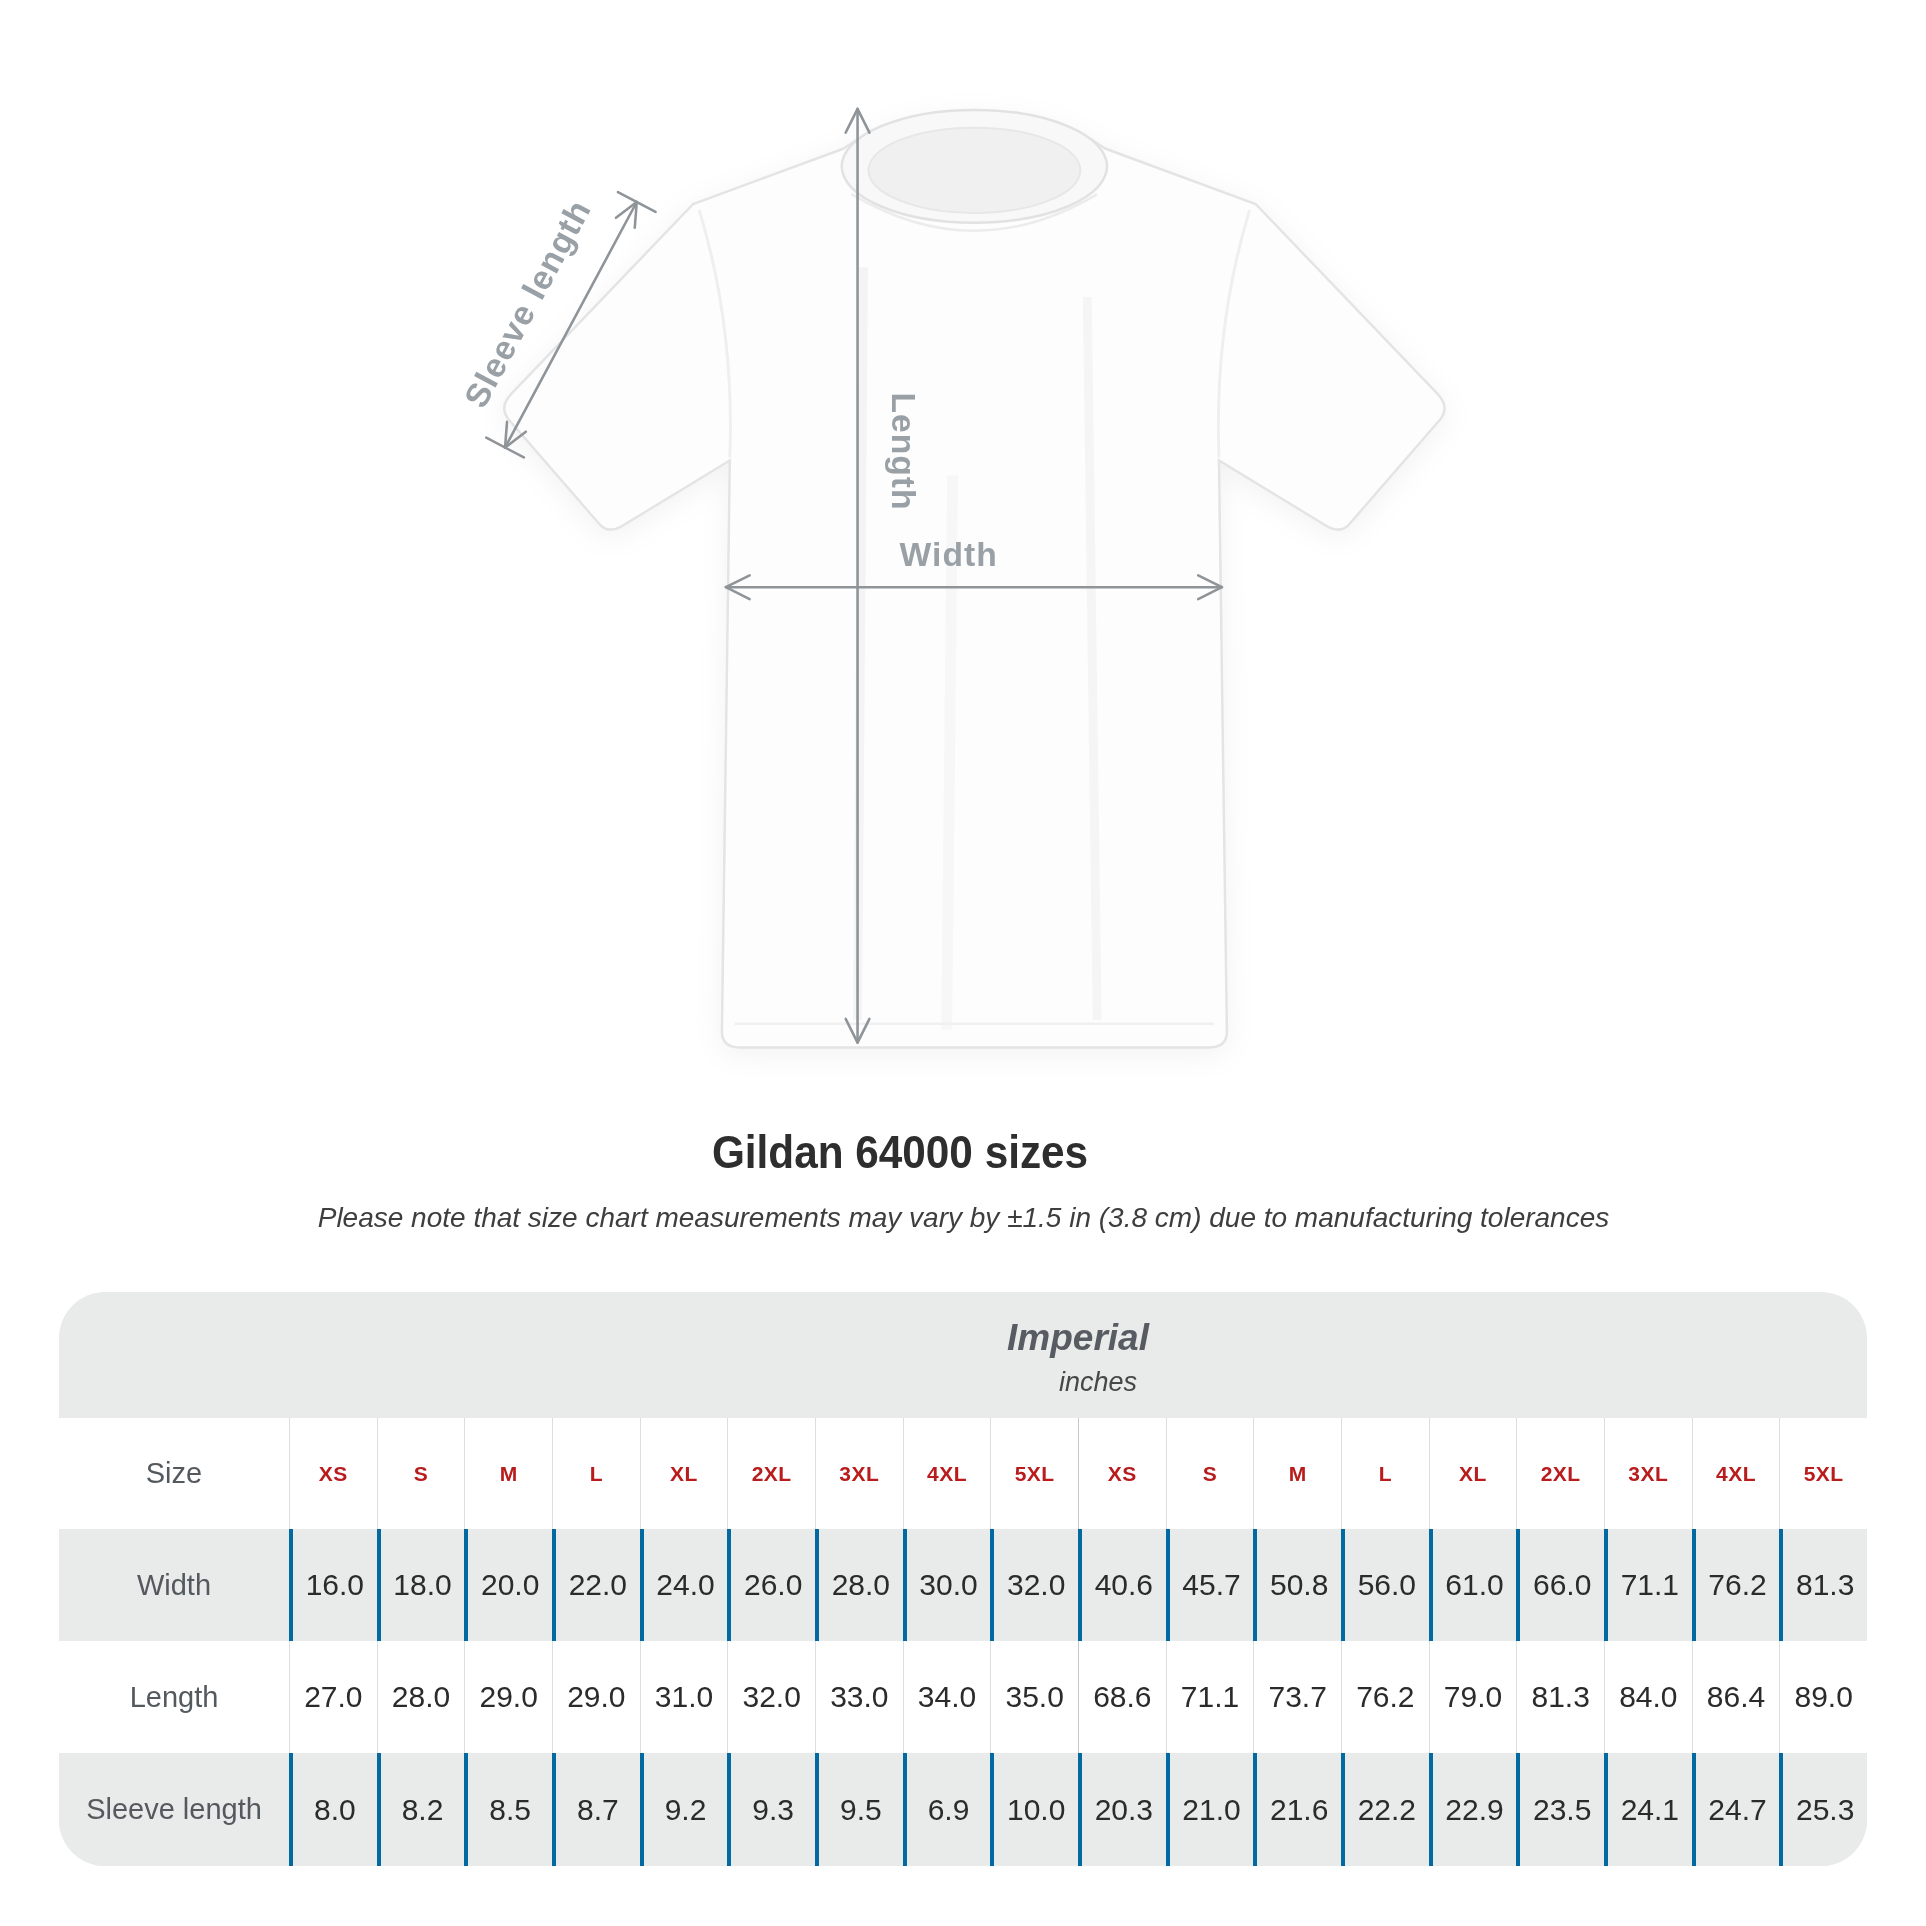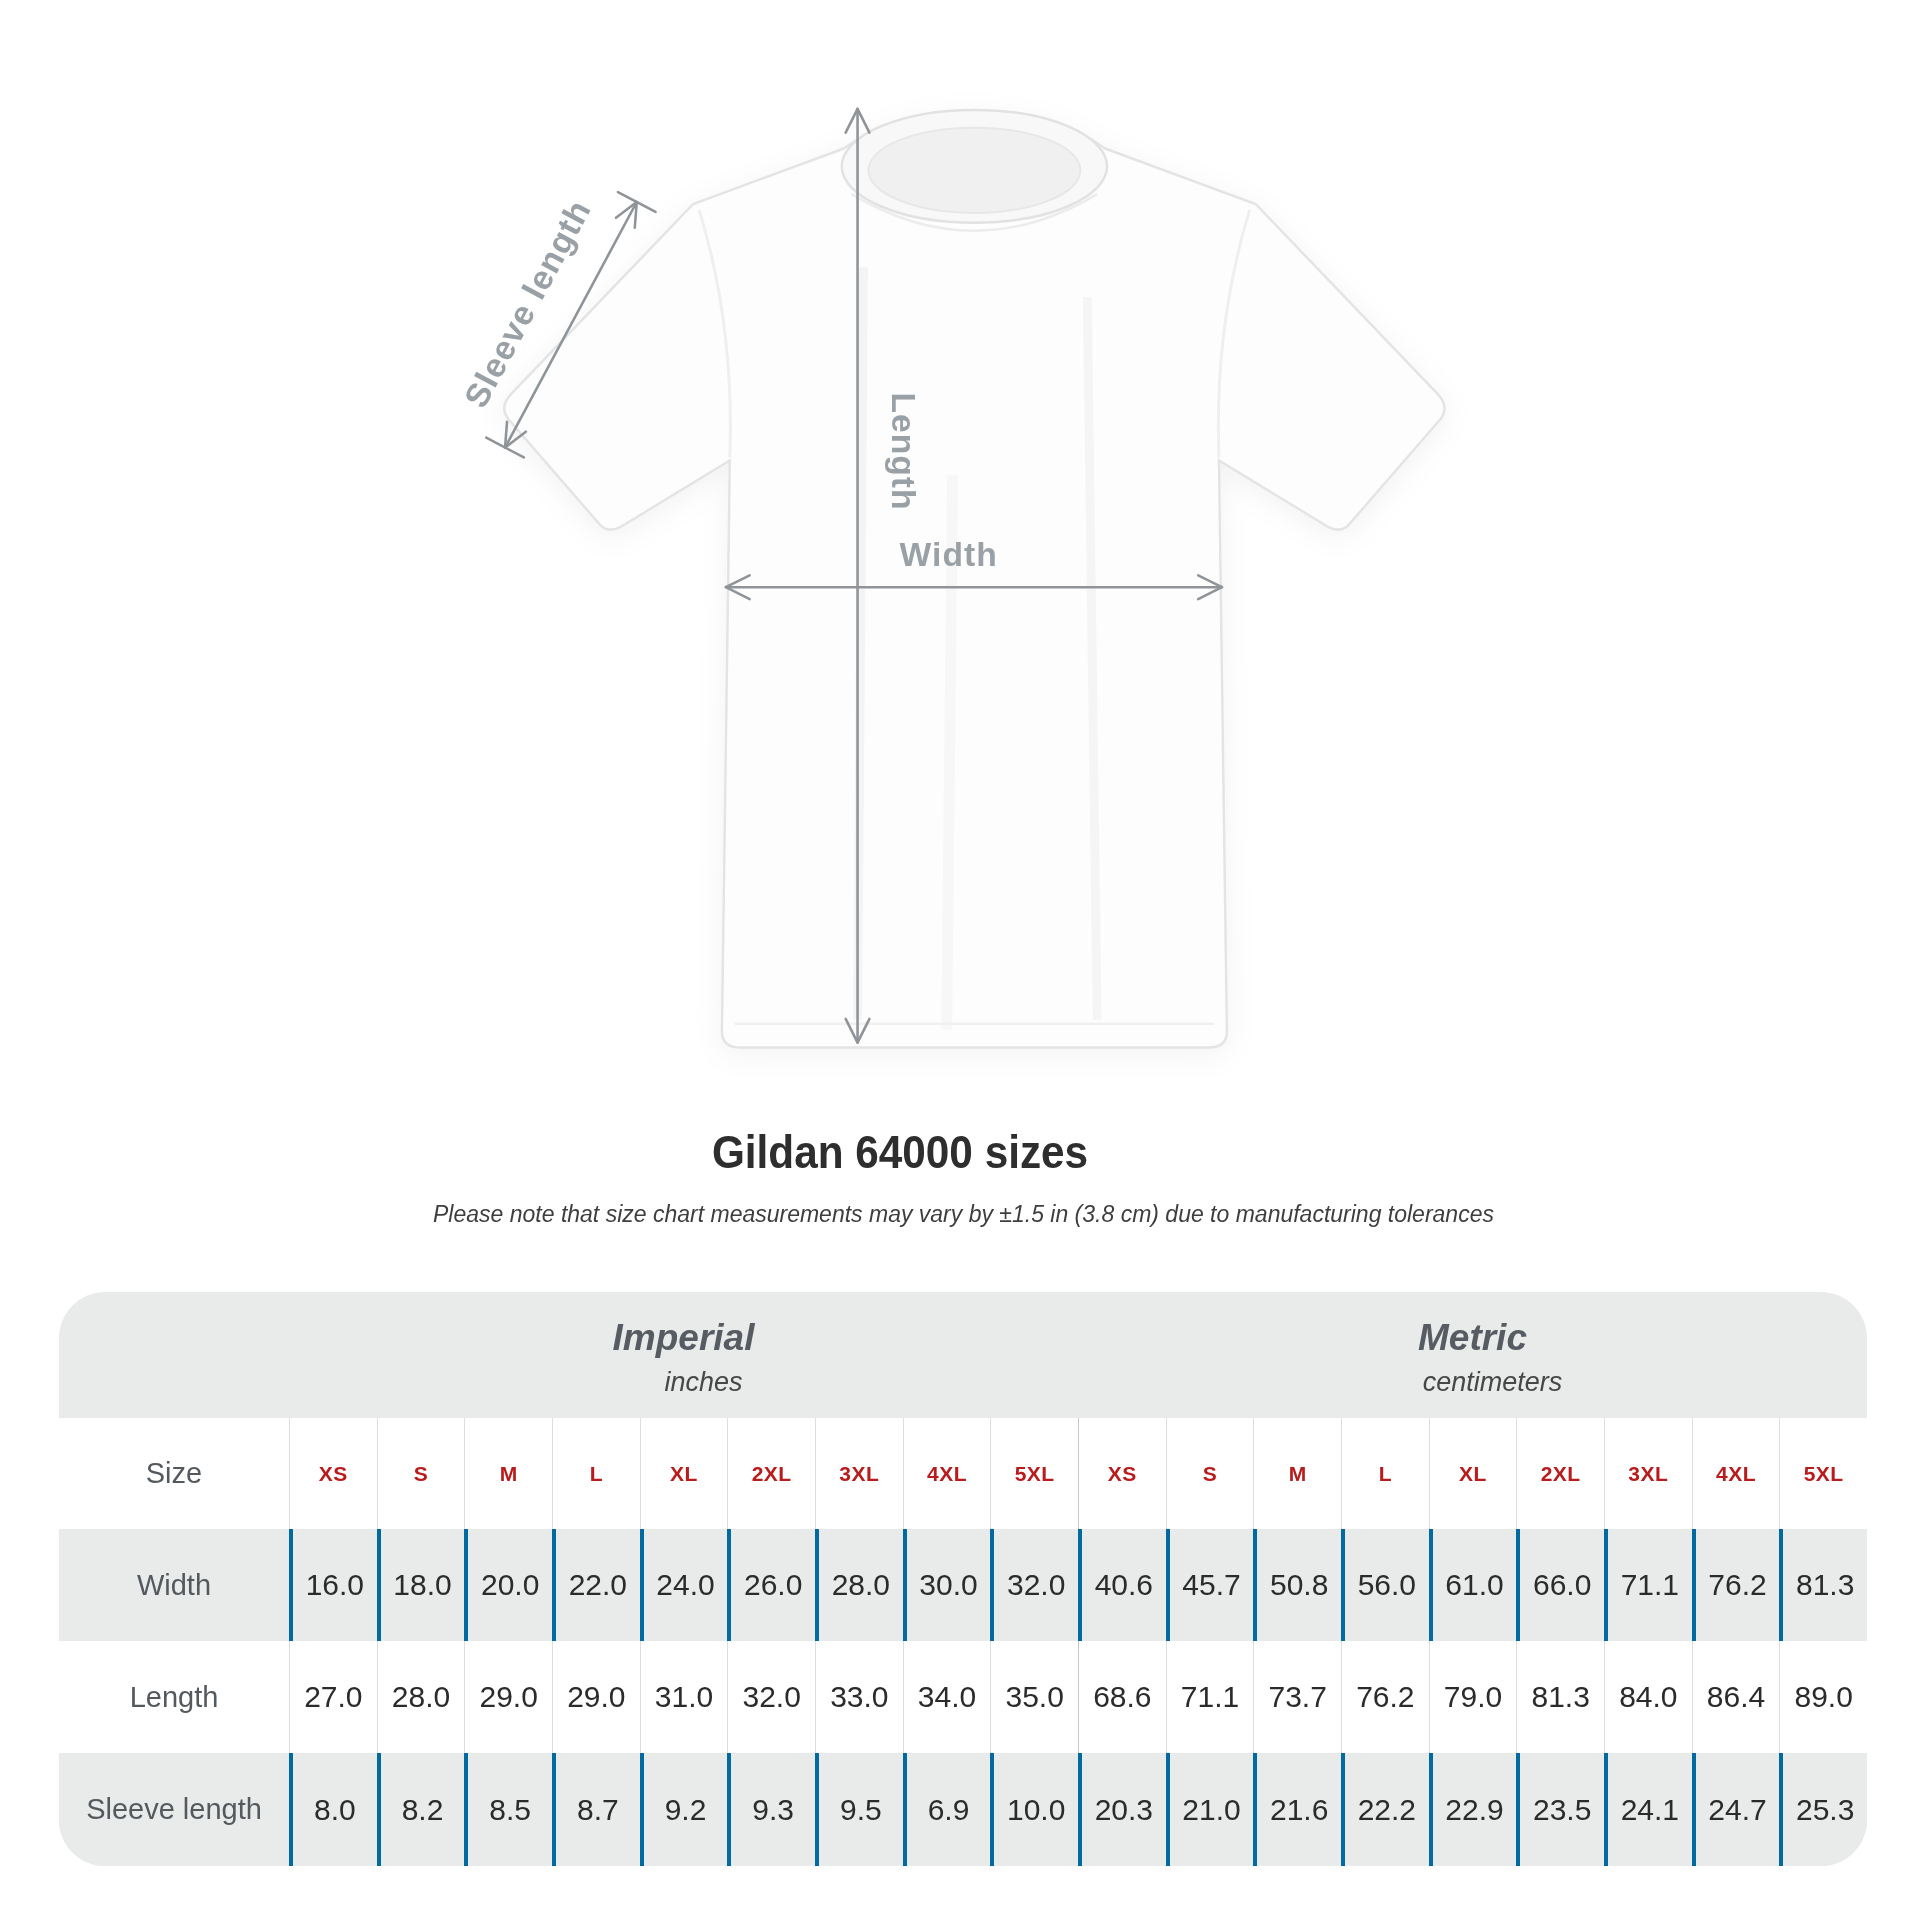"Please note that size chart" .subtitle { font-size: 23px -> 28px }
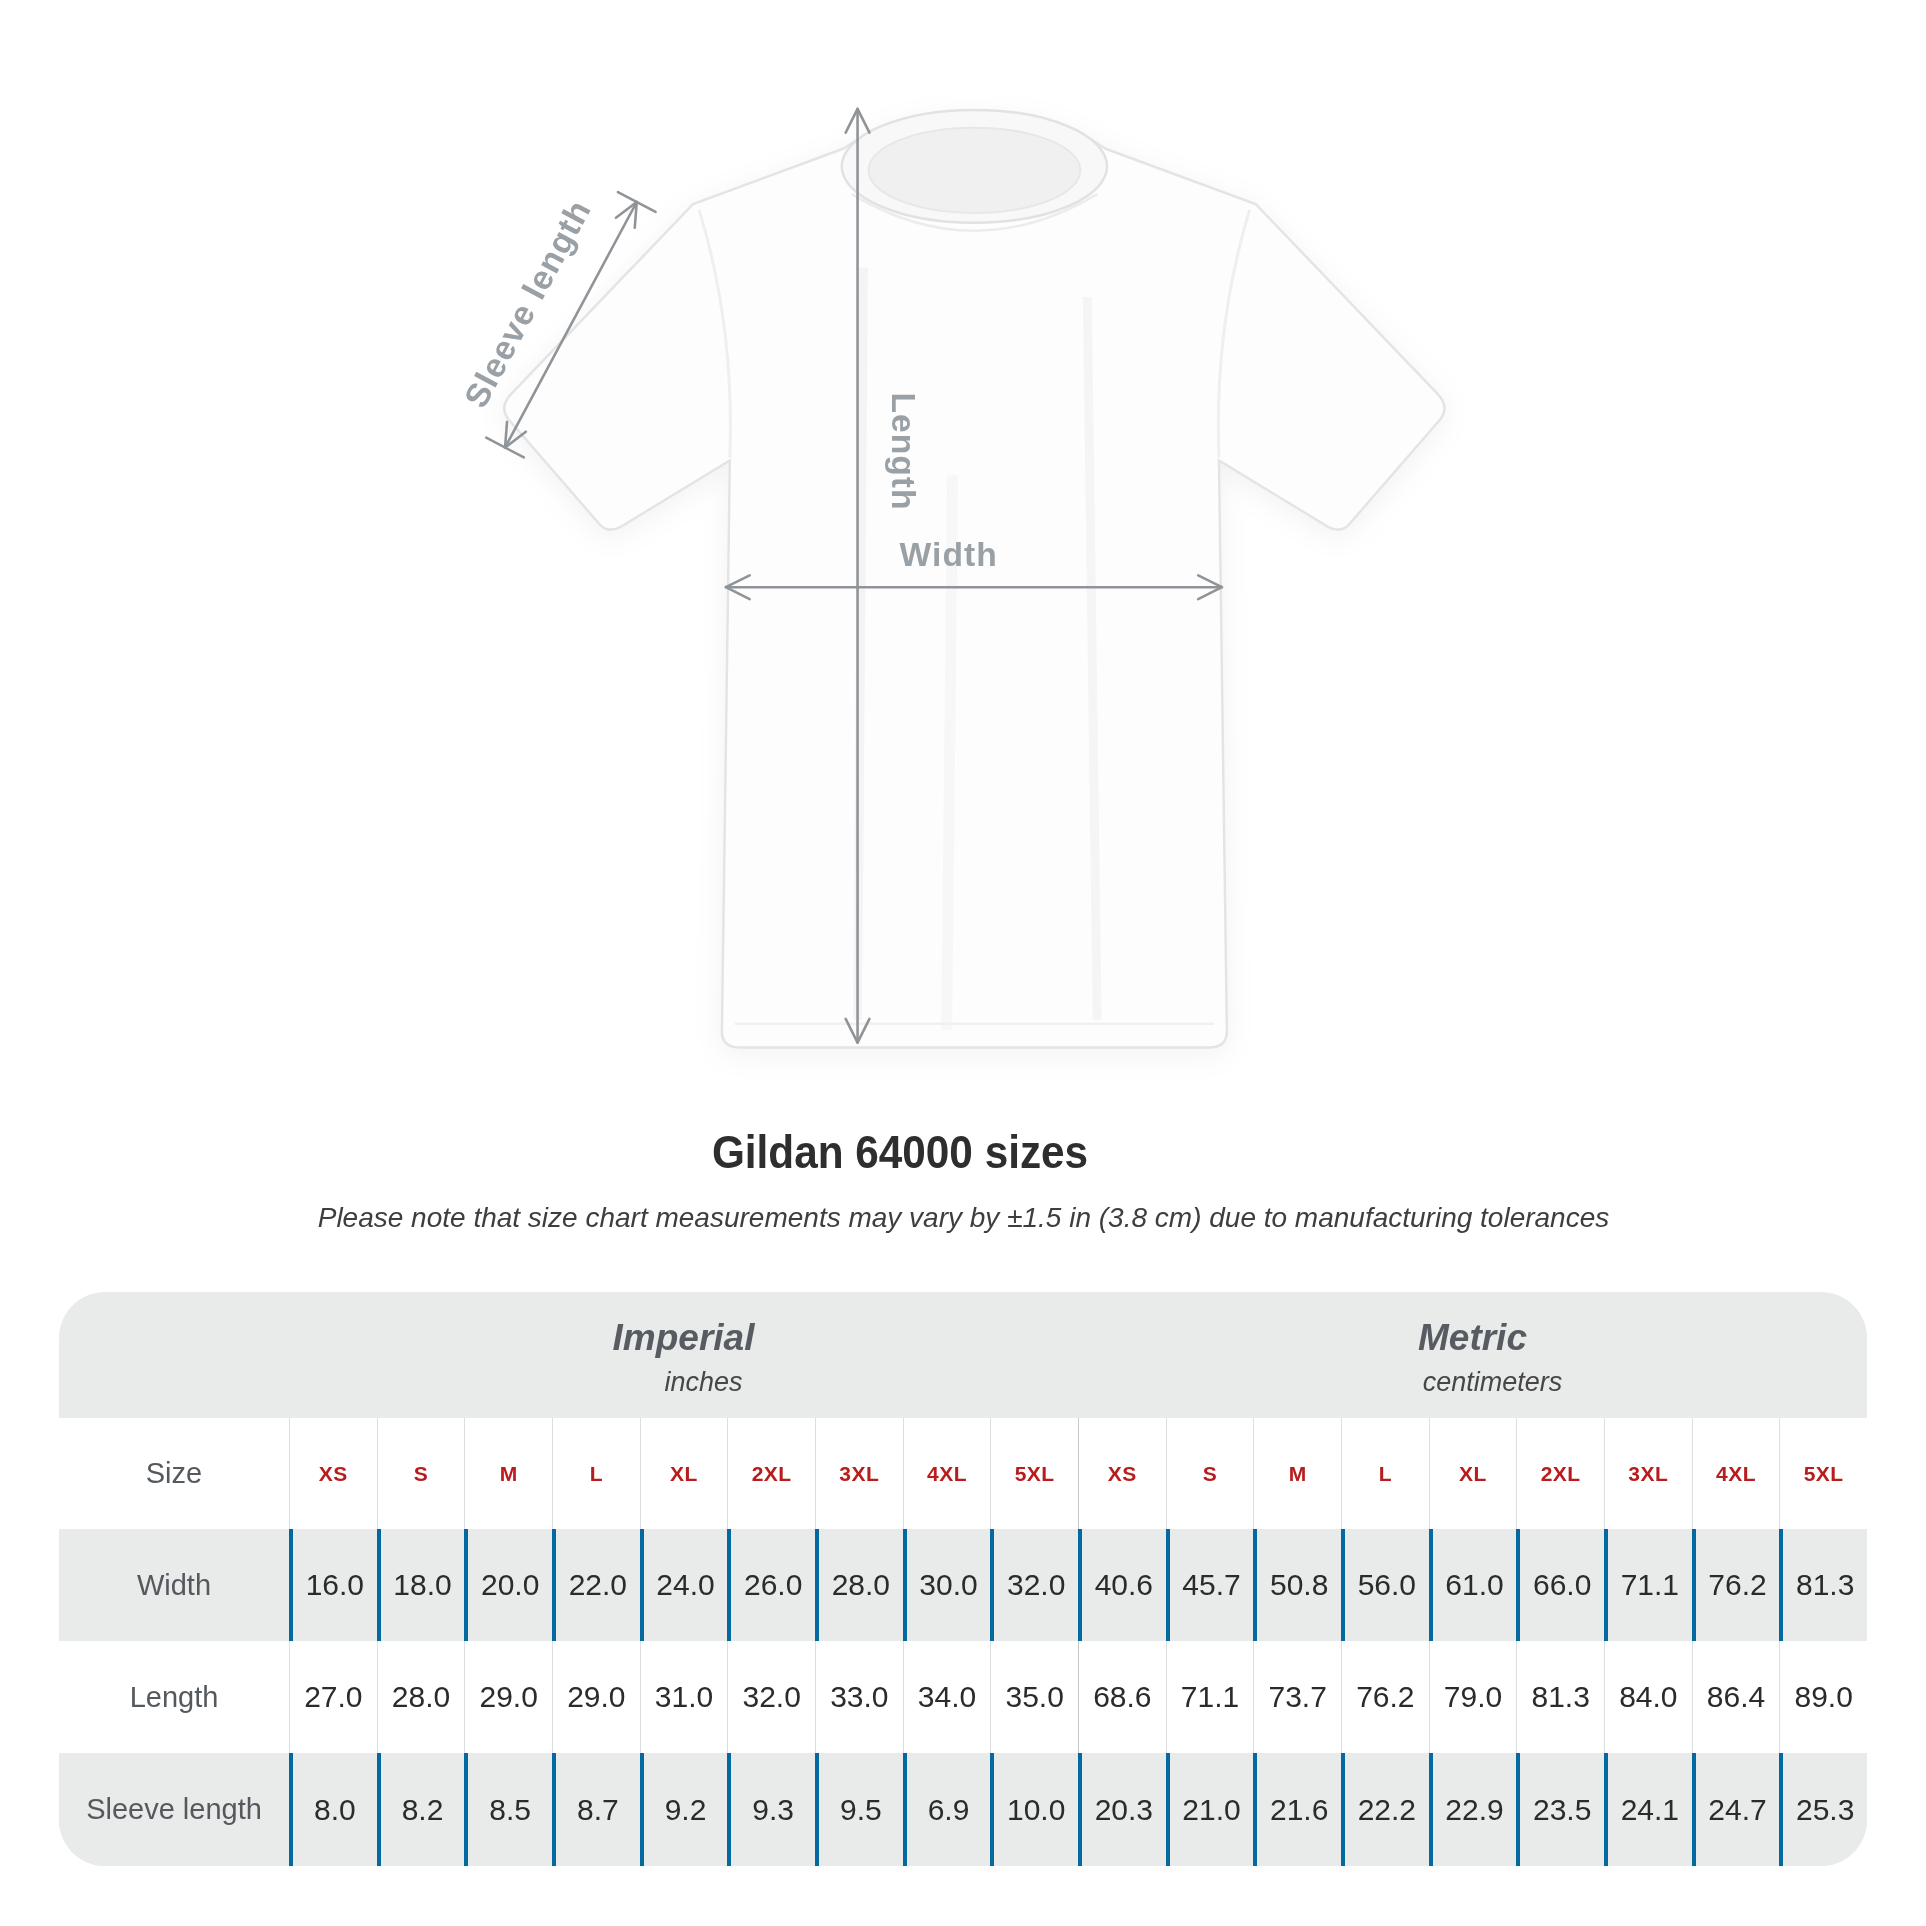"Metric" div.group { html: <div> <div>Metric</div> <div>centimeters</div> </div> -> none }
